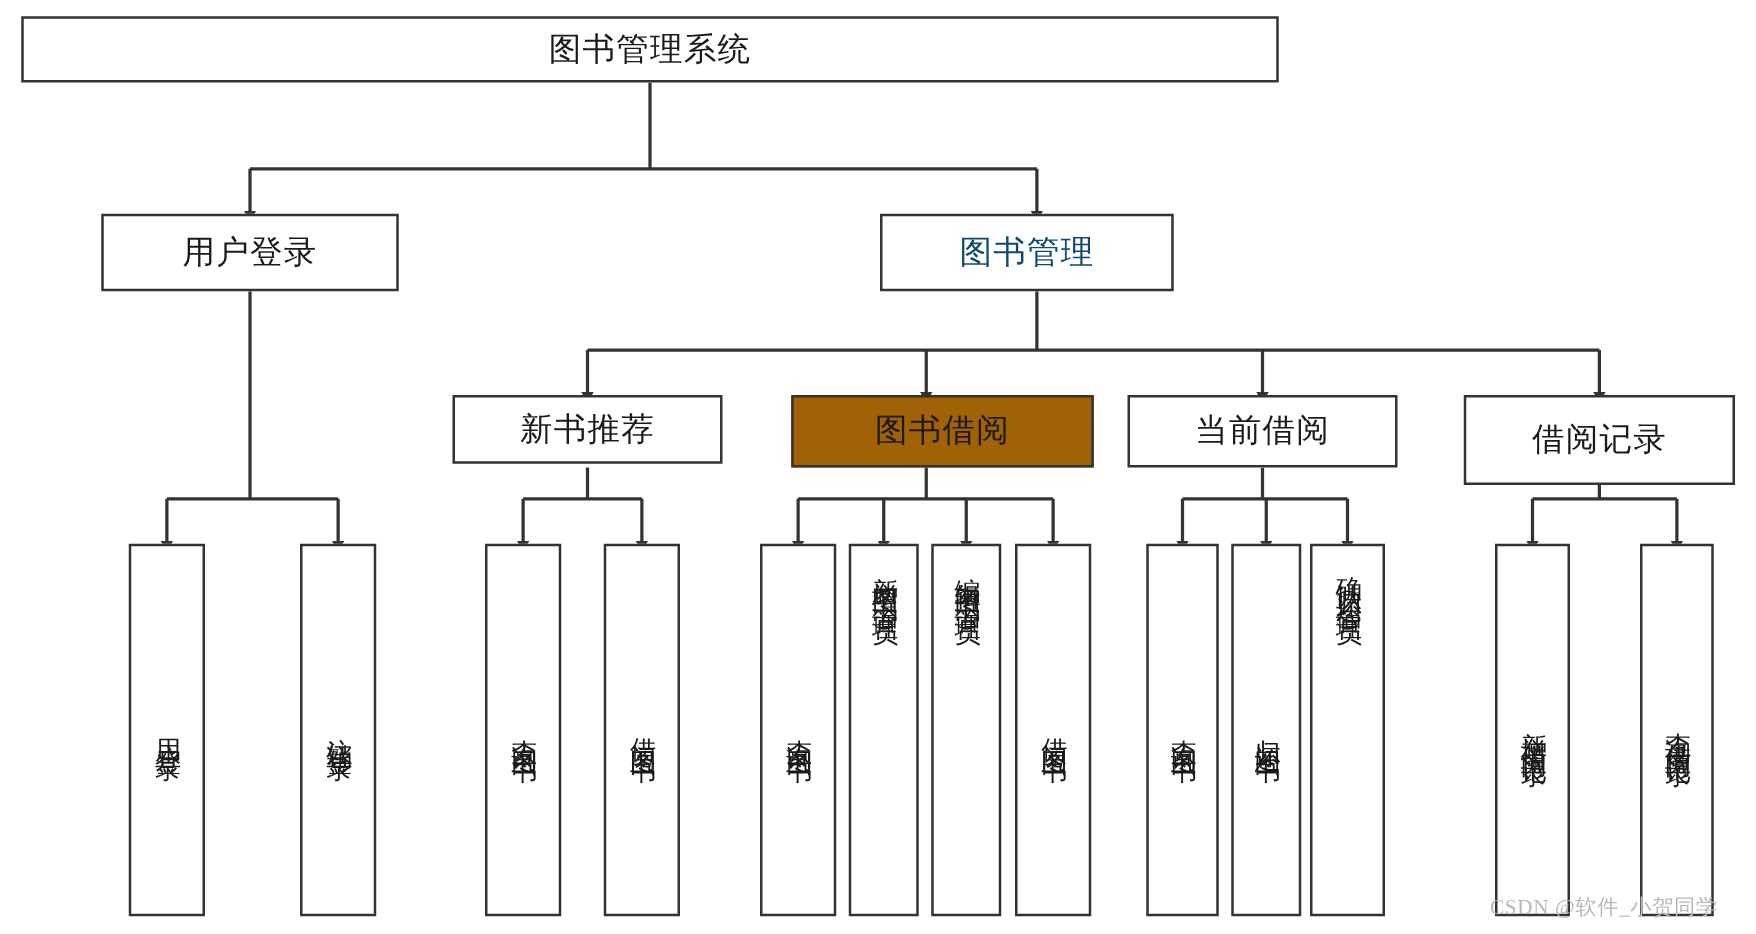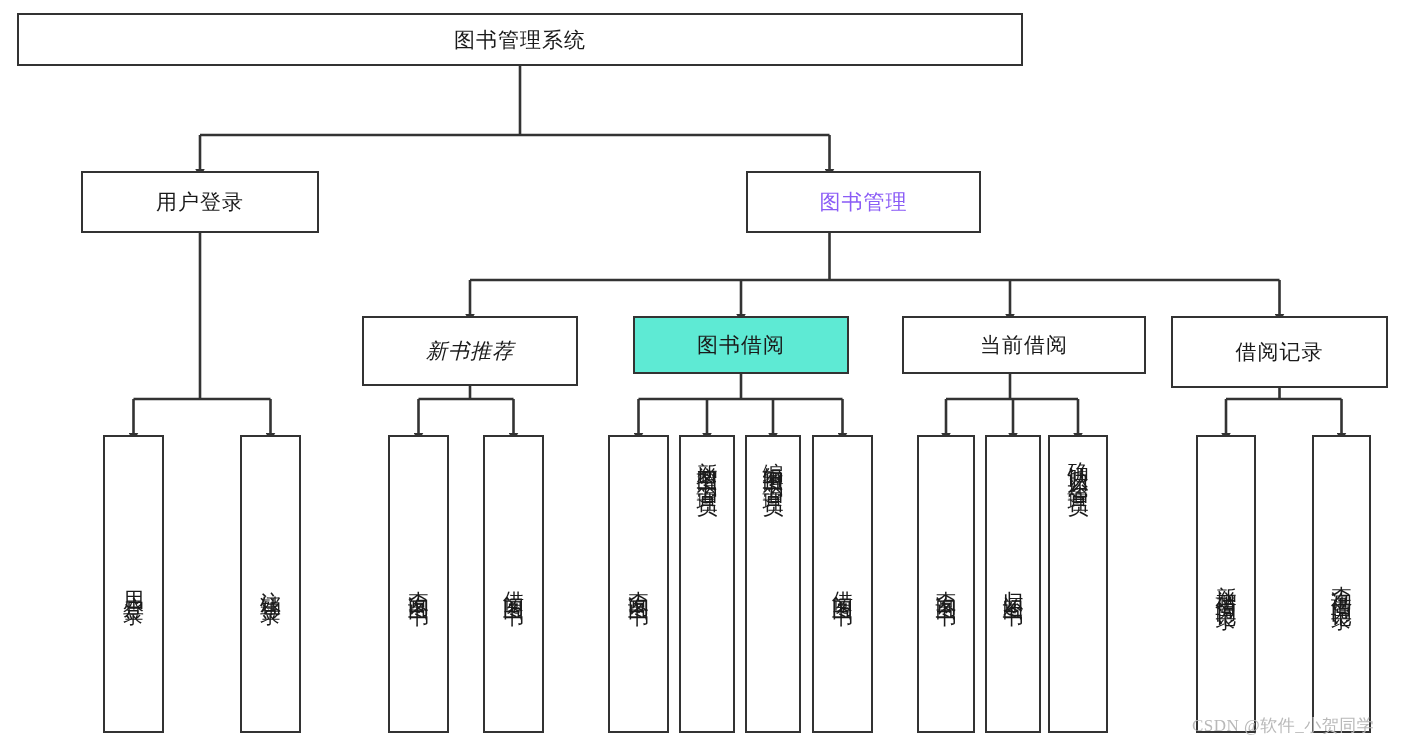"图书管理系统" .node.horiz { font-size: 21px -> 26px }
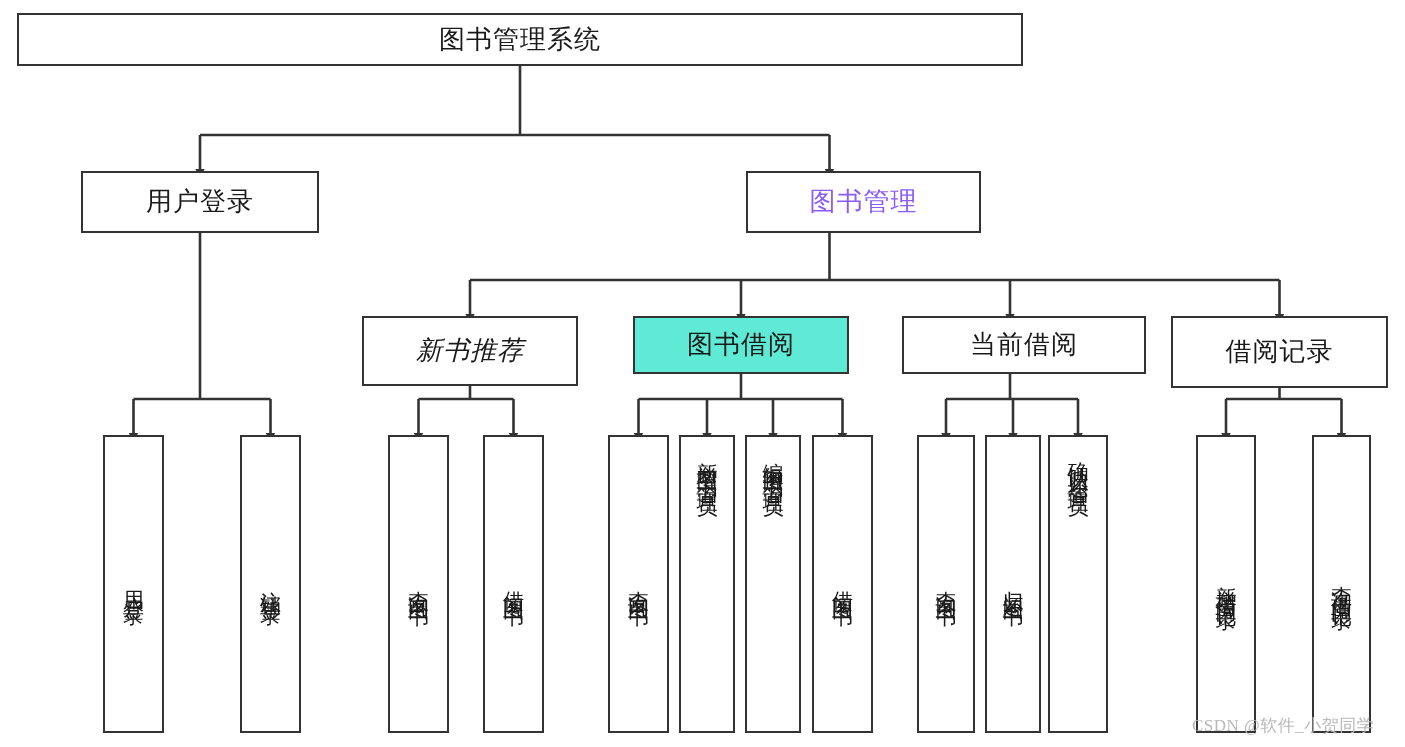"图书管理" div.node { color: #8b5cf6 -> #0c4a6e; left: 746px -> 704px }
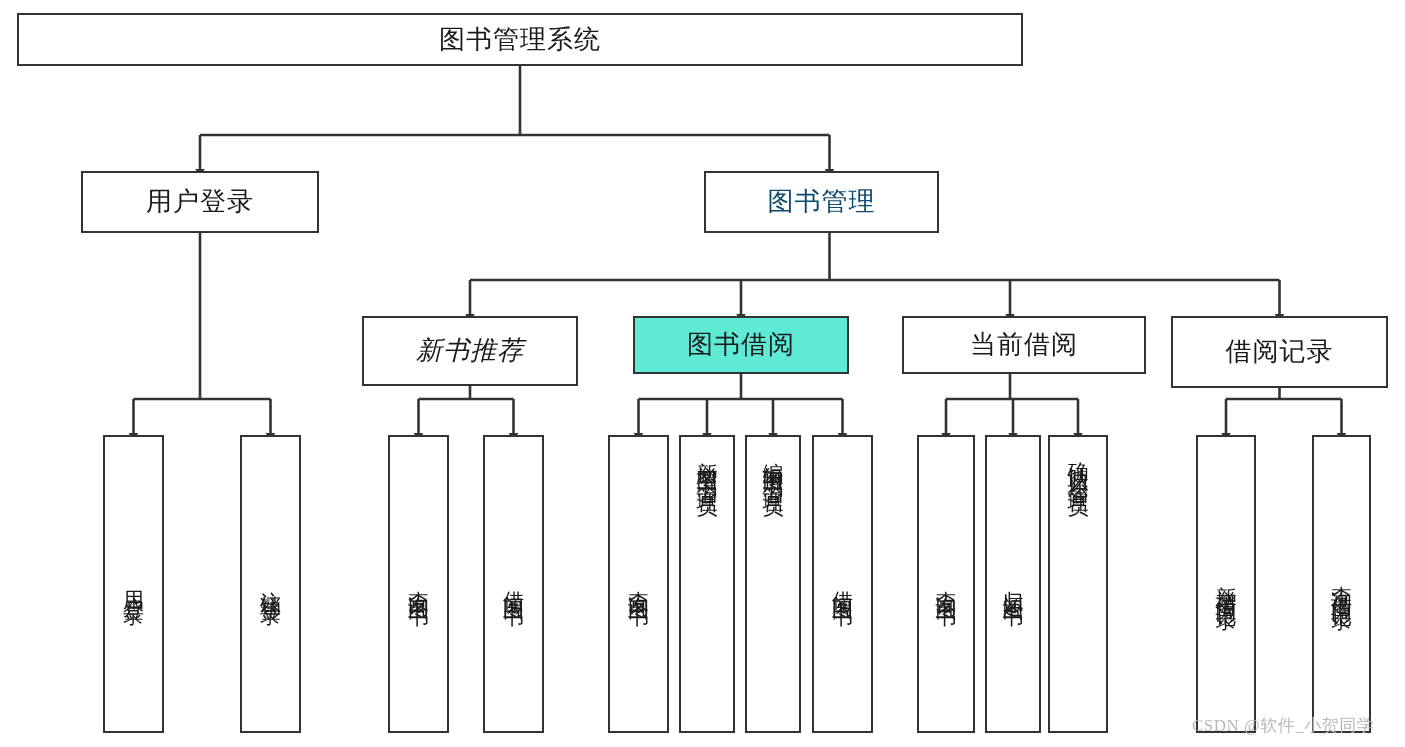"新书推荐" div.node { font-style: italic -> none; height: 70px -> 55px }
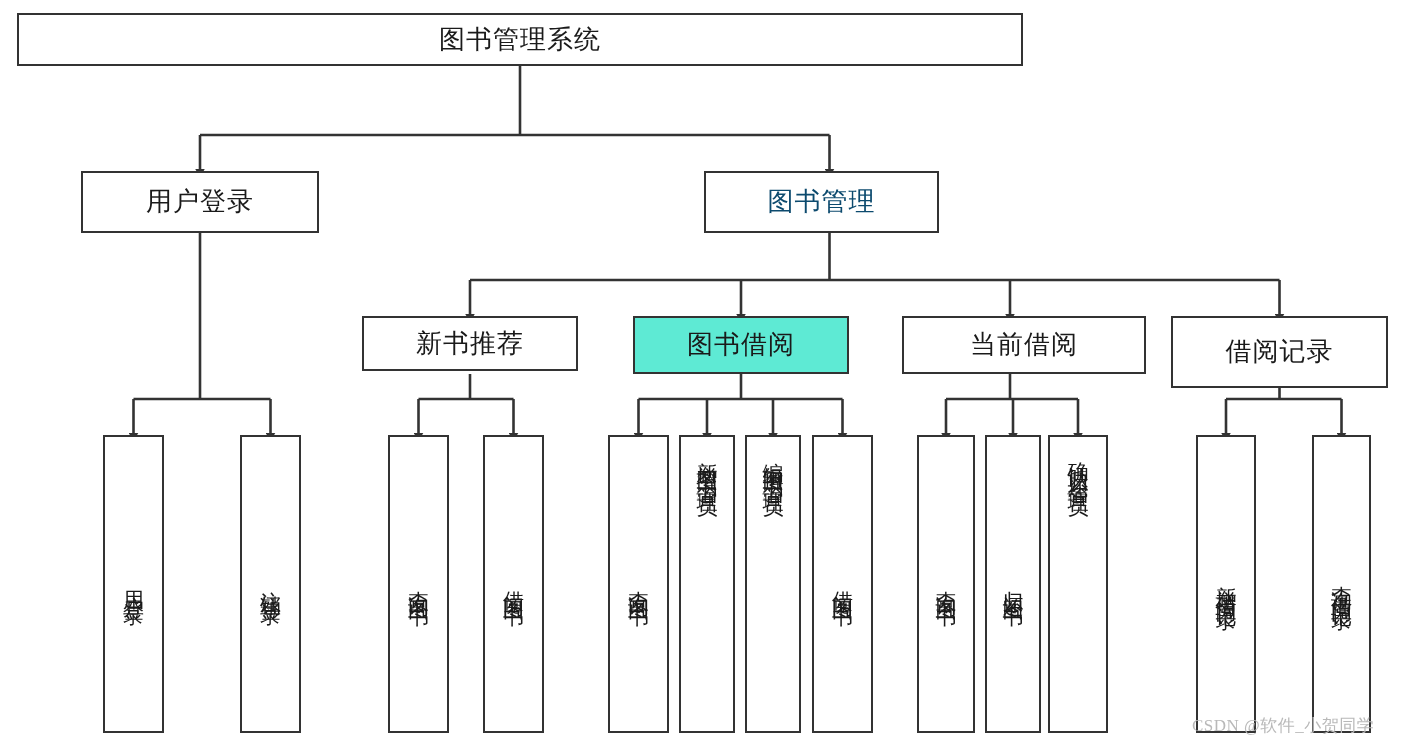"图书借阅" div.node { background: #5eead4 -> #a16207; width: 216px -> 242px }
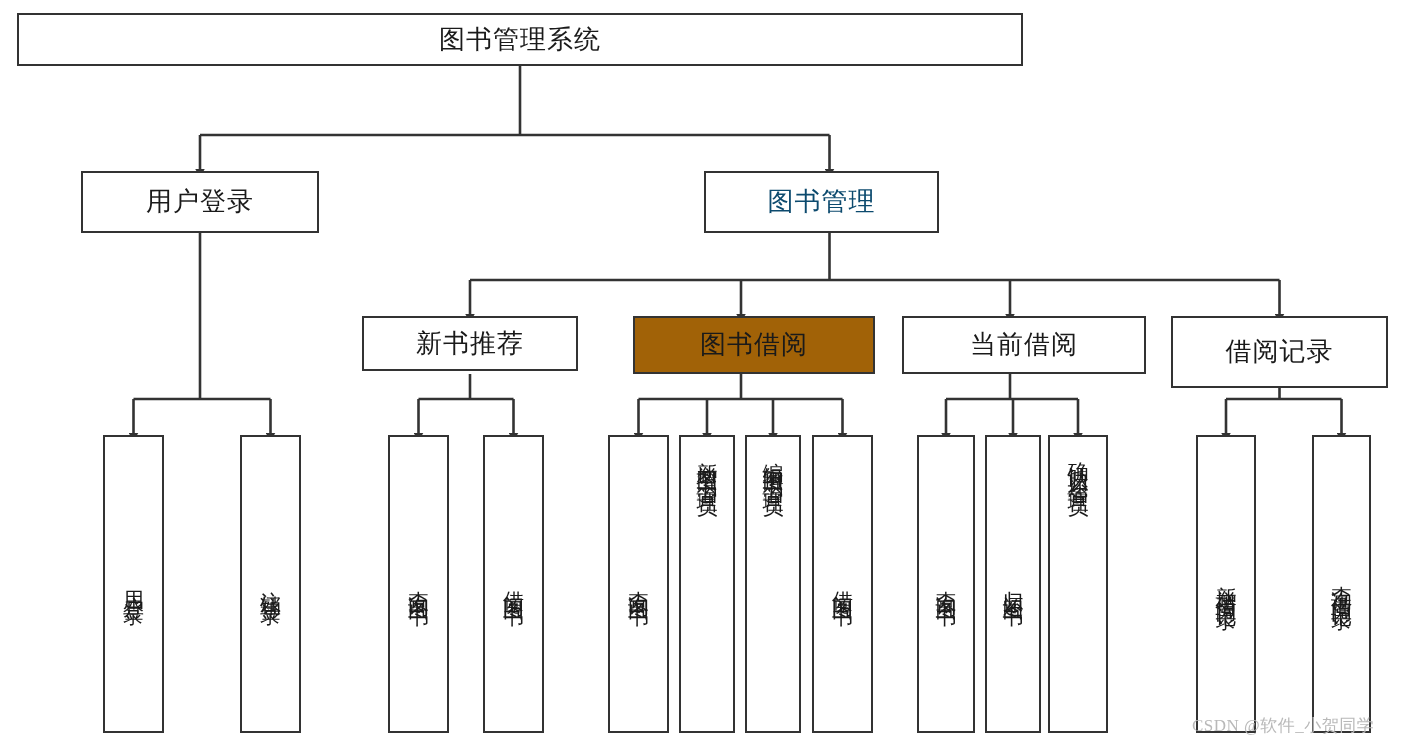"当前借阅" div.node { width: 244px -> 216px }
